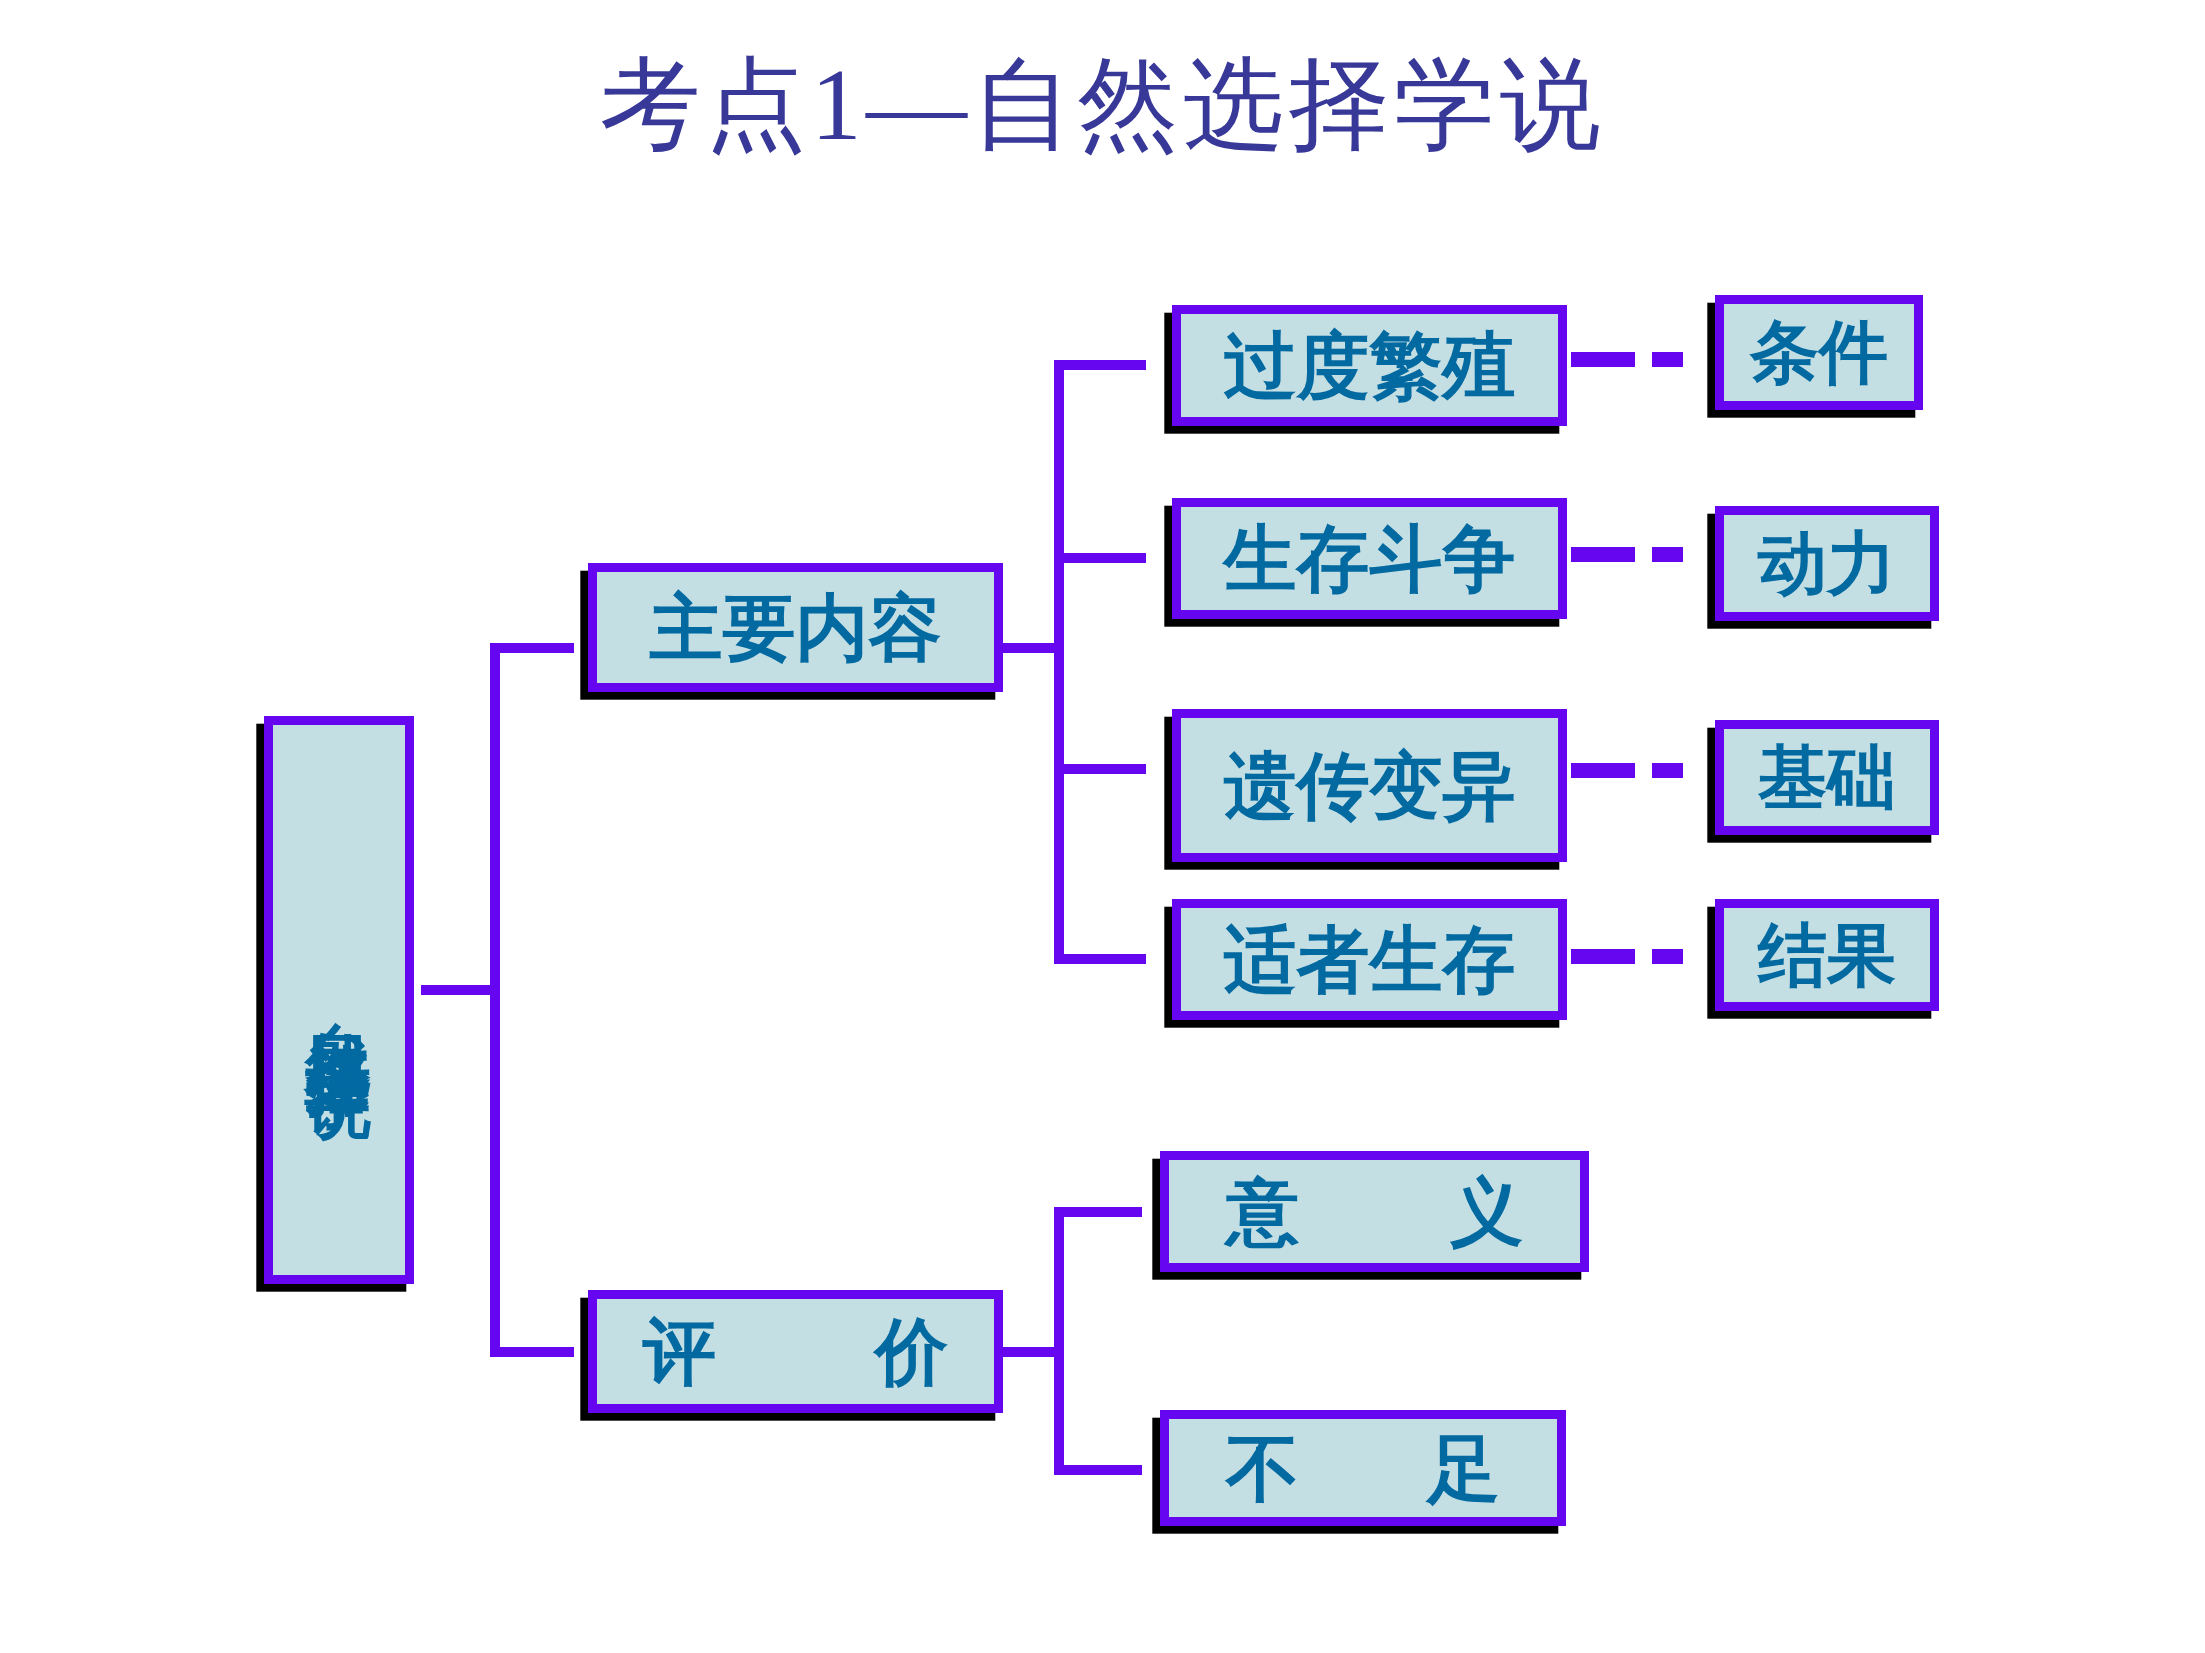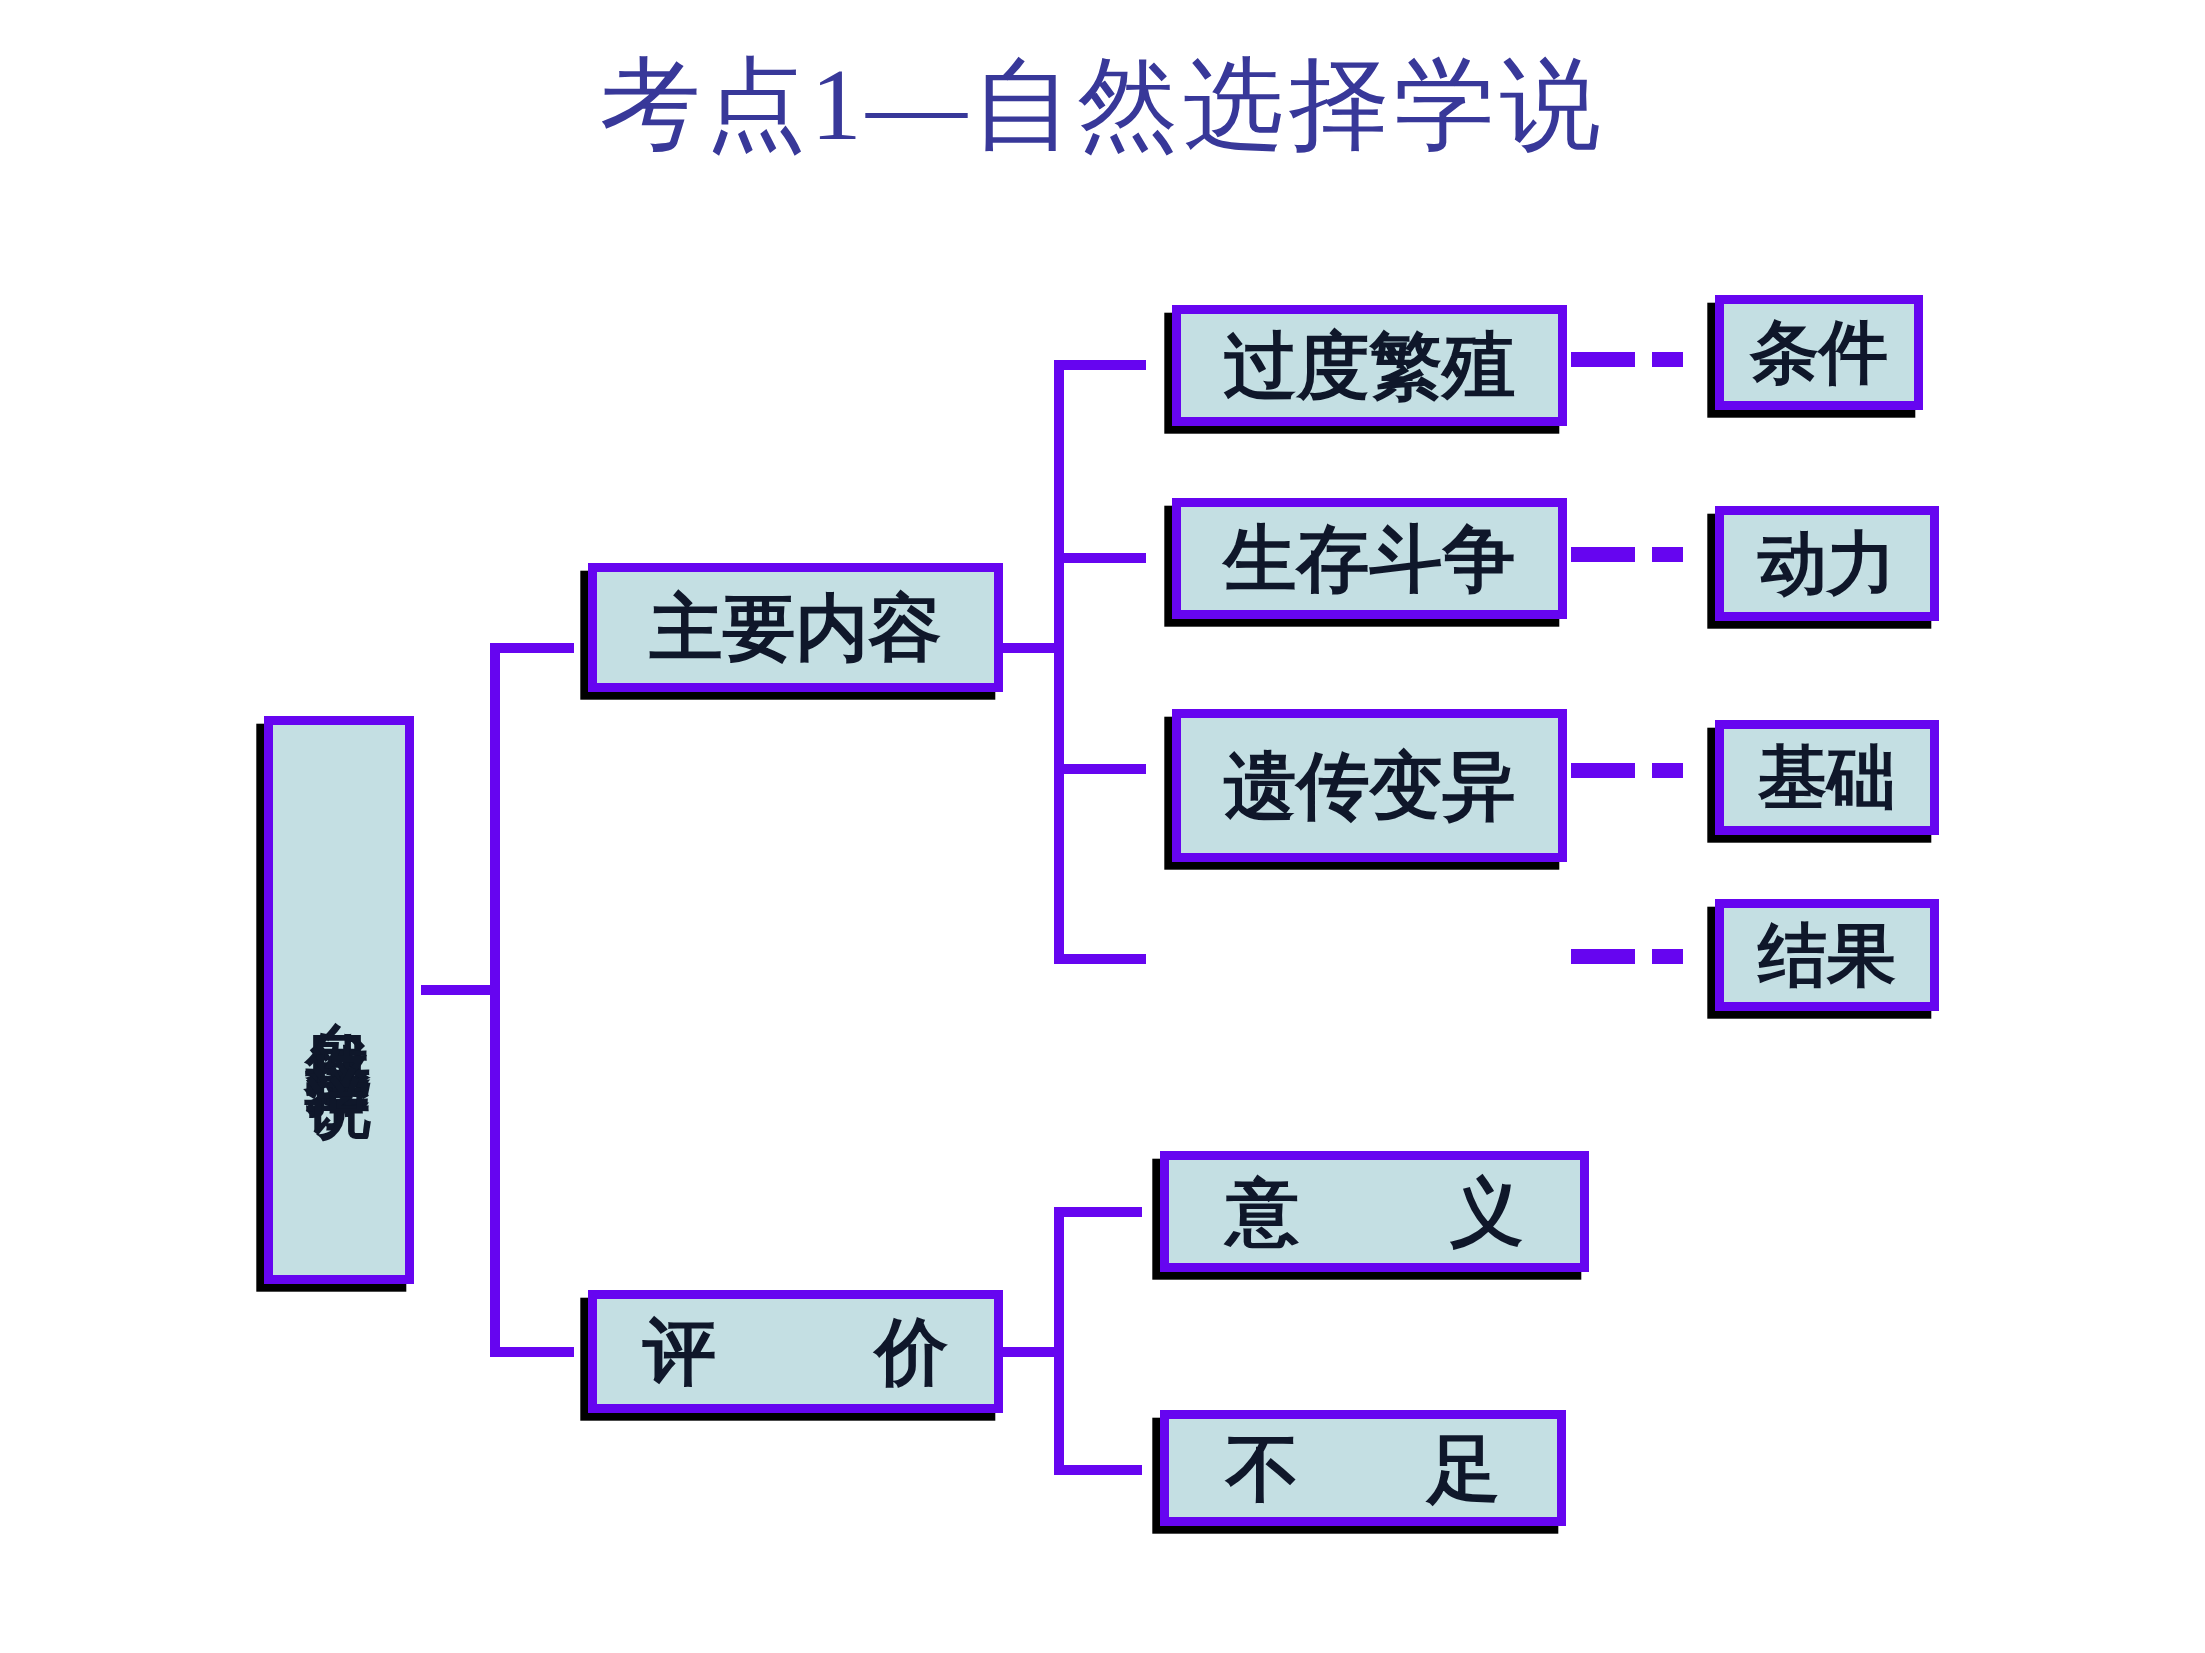"过度繁殖" .box { color: #0f172a -> #0369a1 }
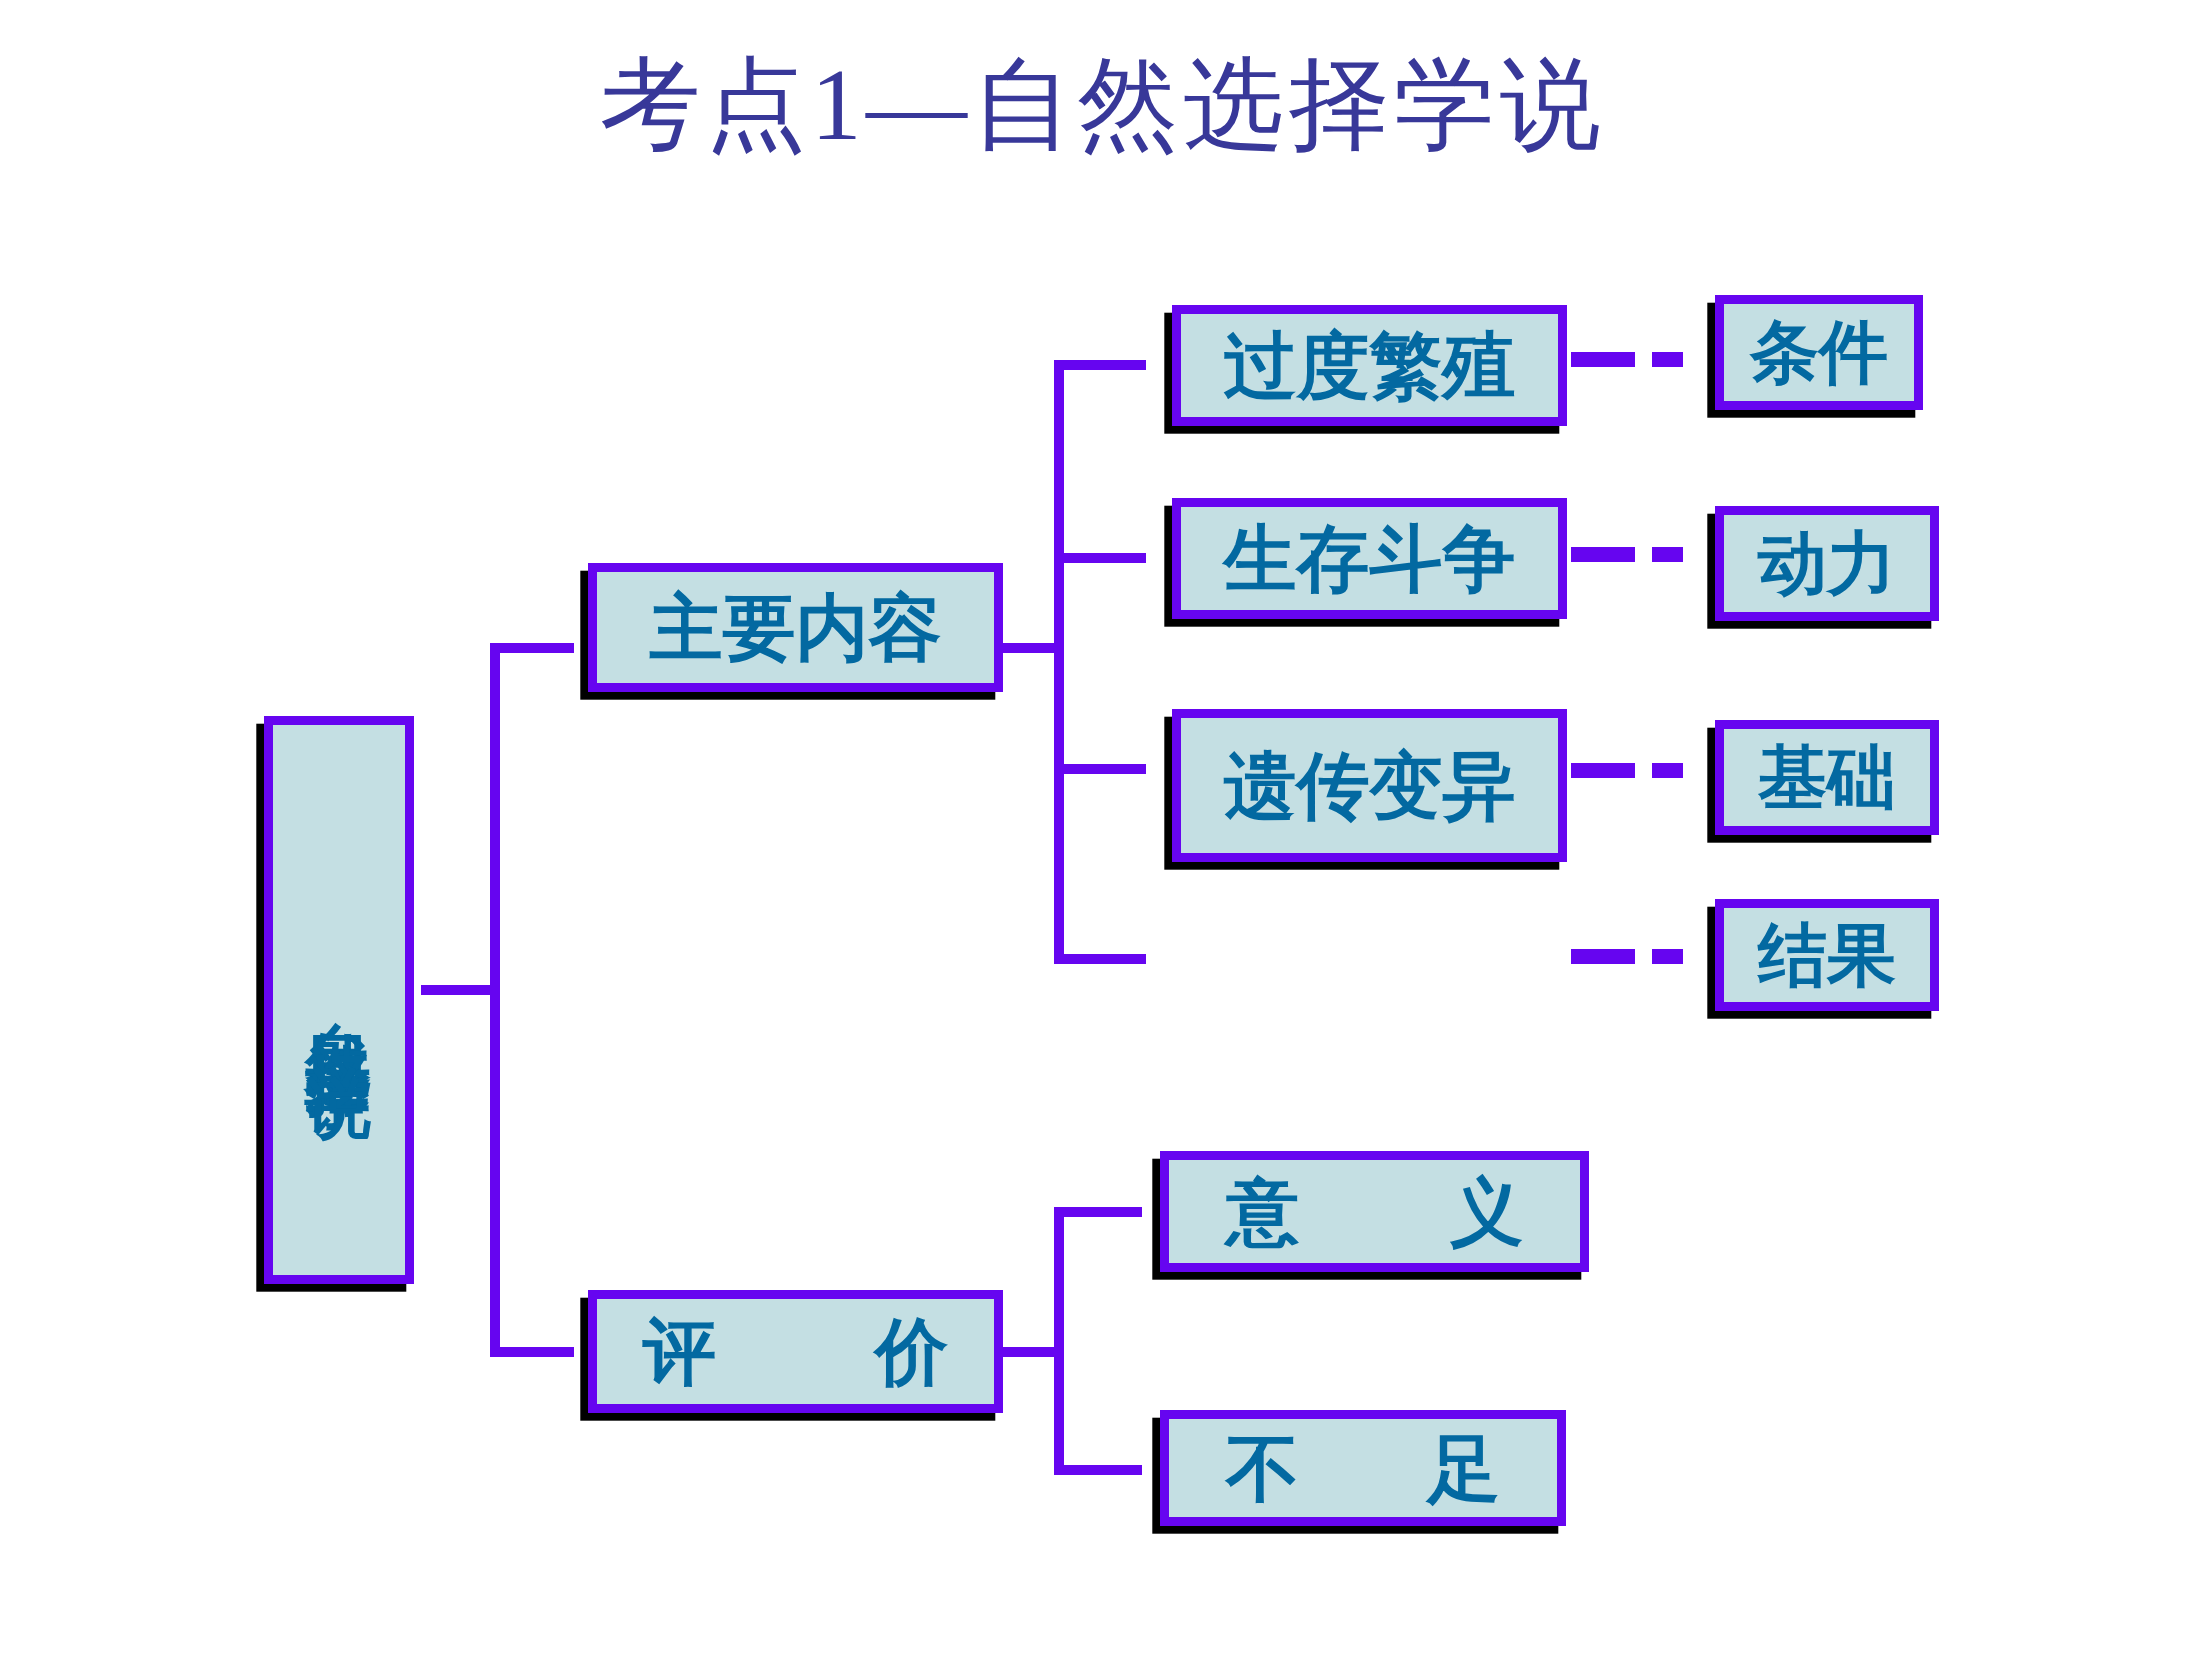"适者生存" div.box { html: none -> <div> <span>适者生存</span> </div> }
